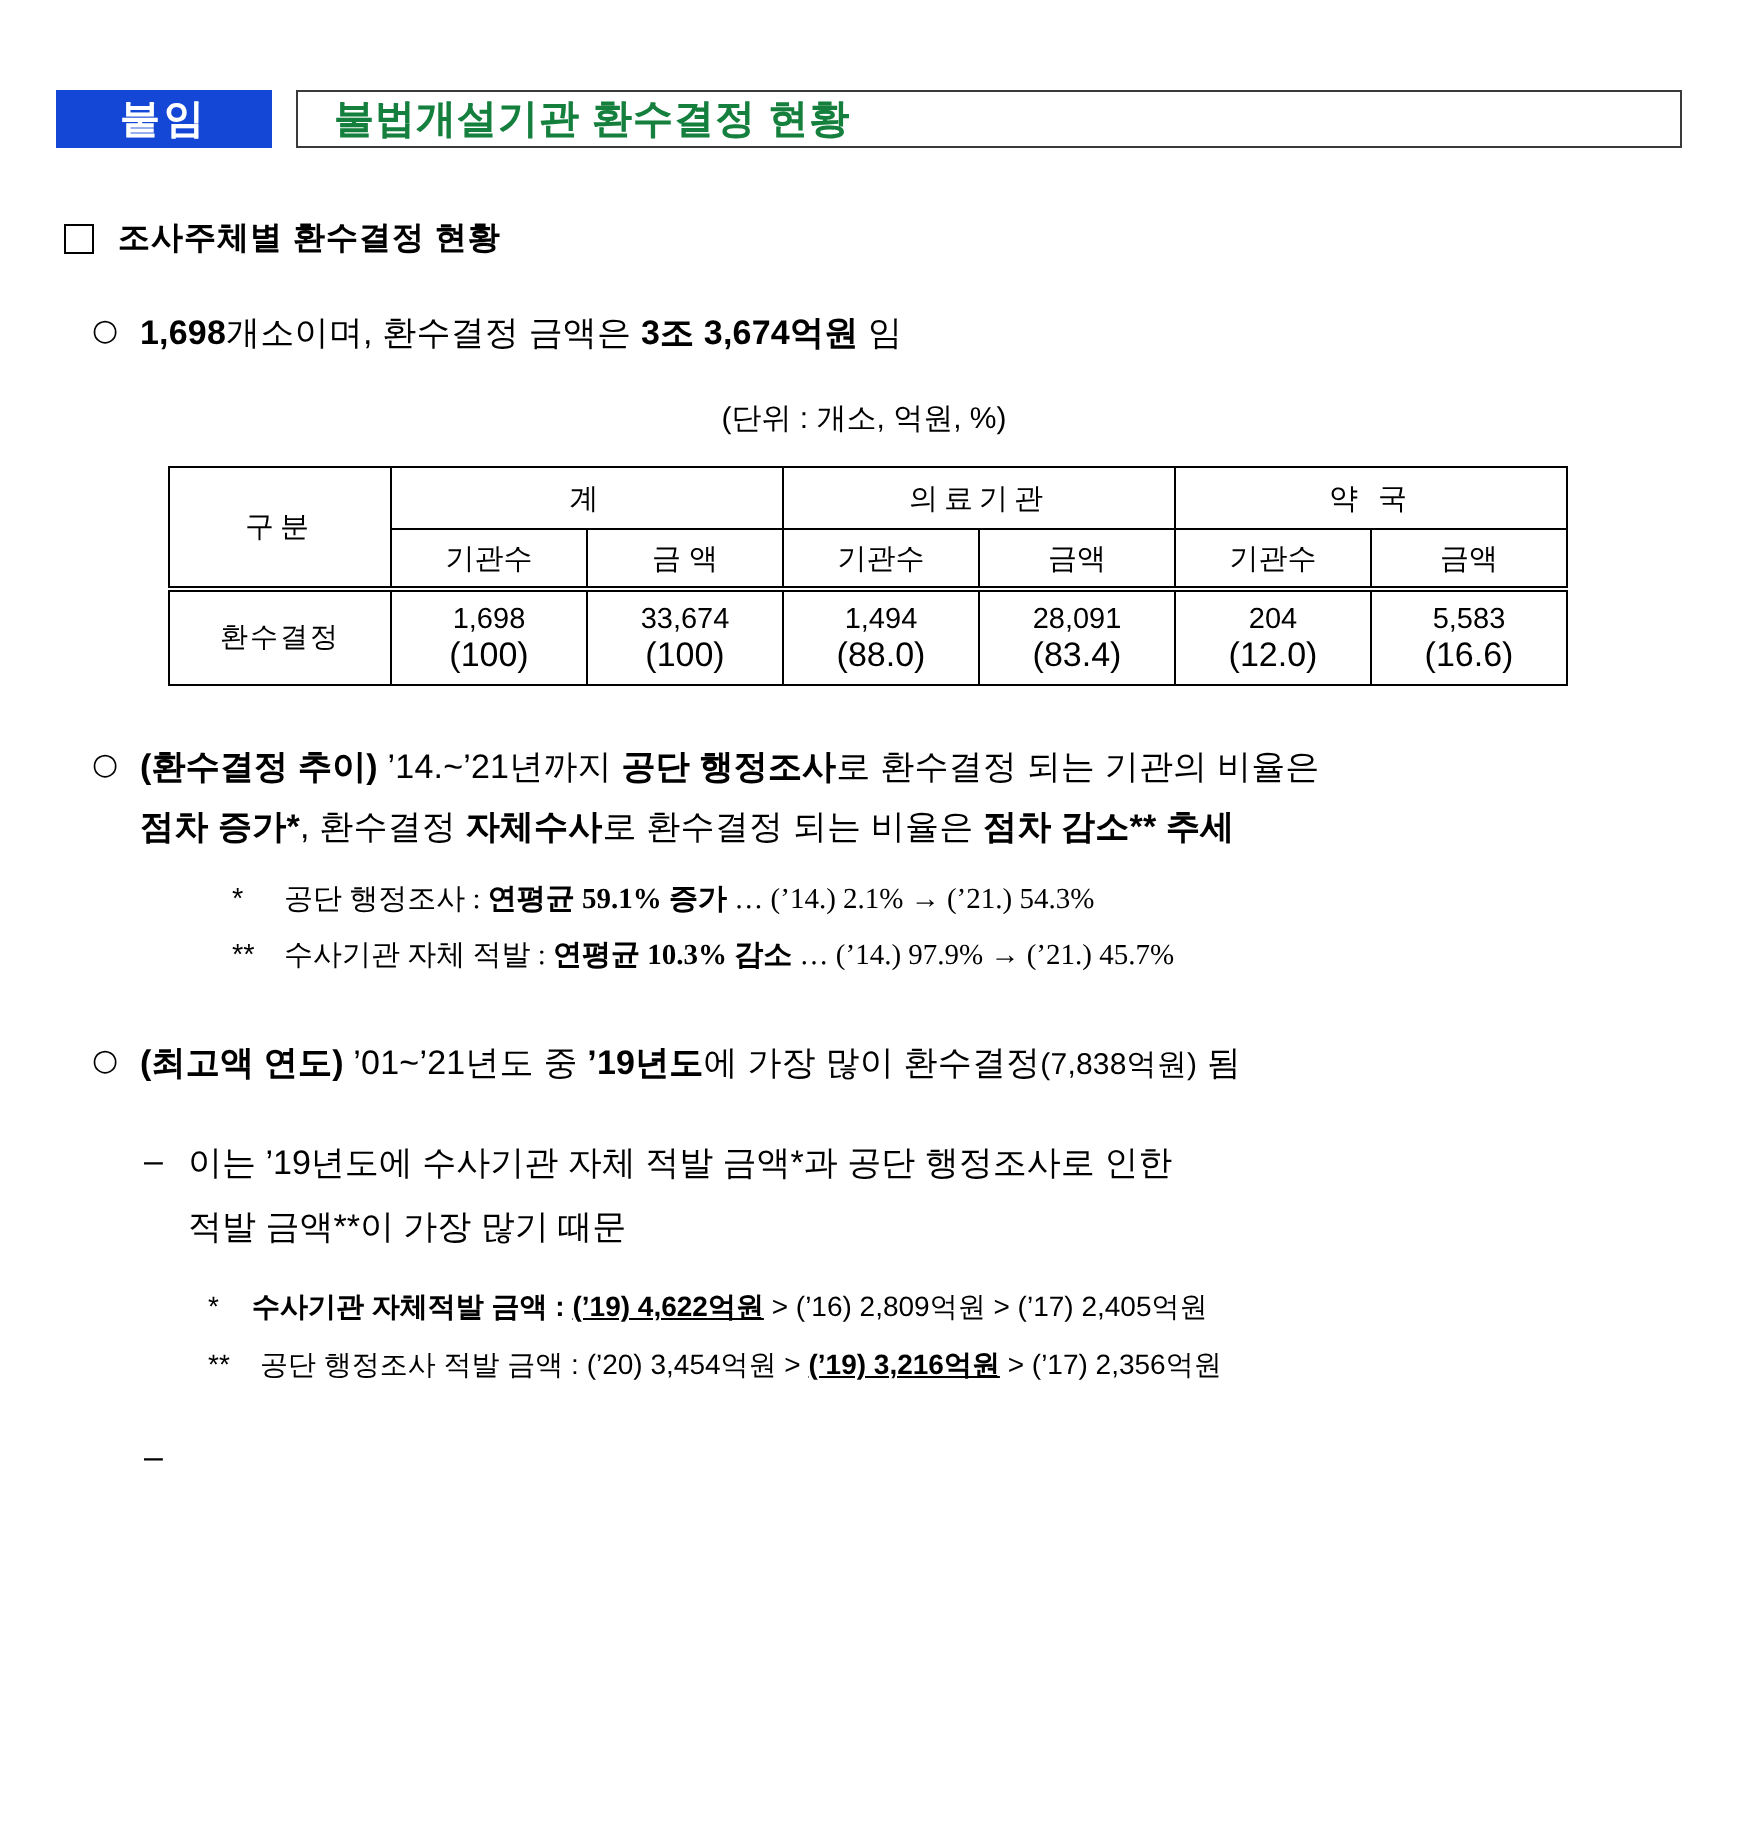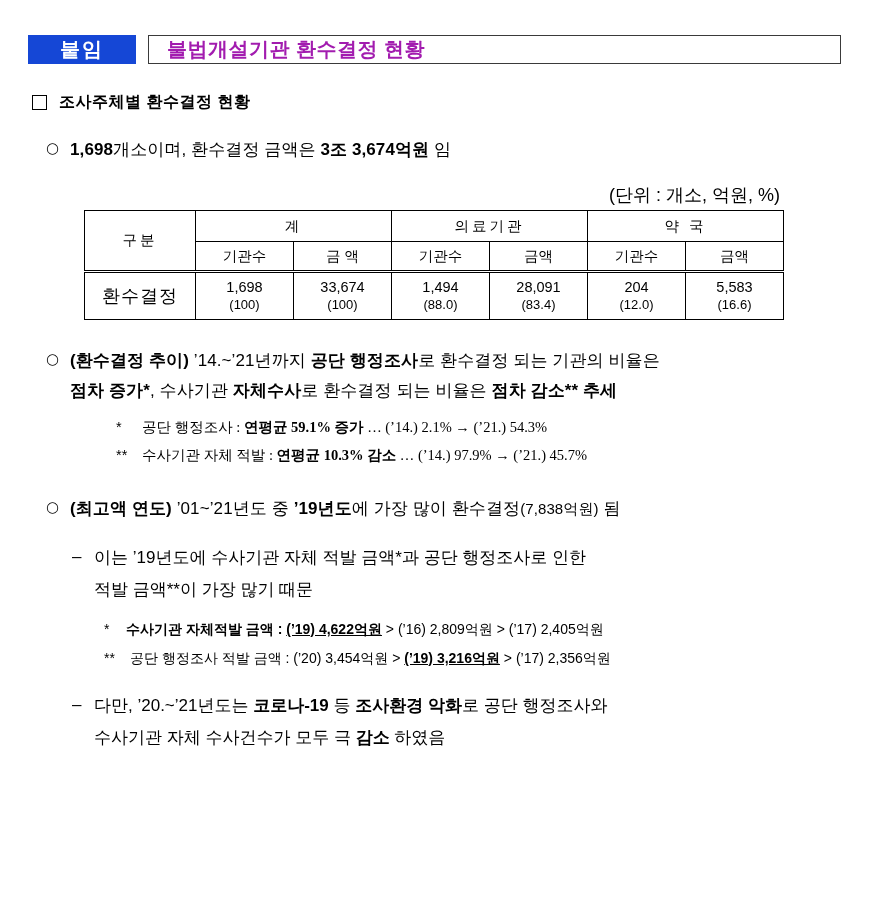"붙임" .header { align-items: flex-end -> center; margin: 20px 28px 0 28px -> 37px 28px 0 28px }
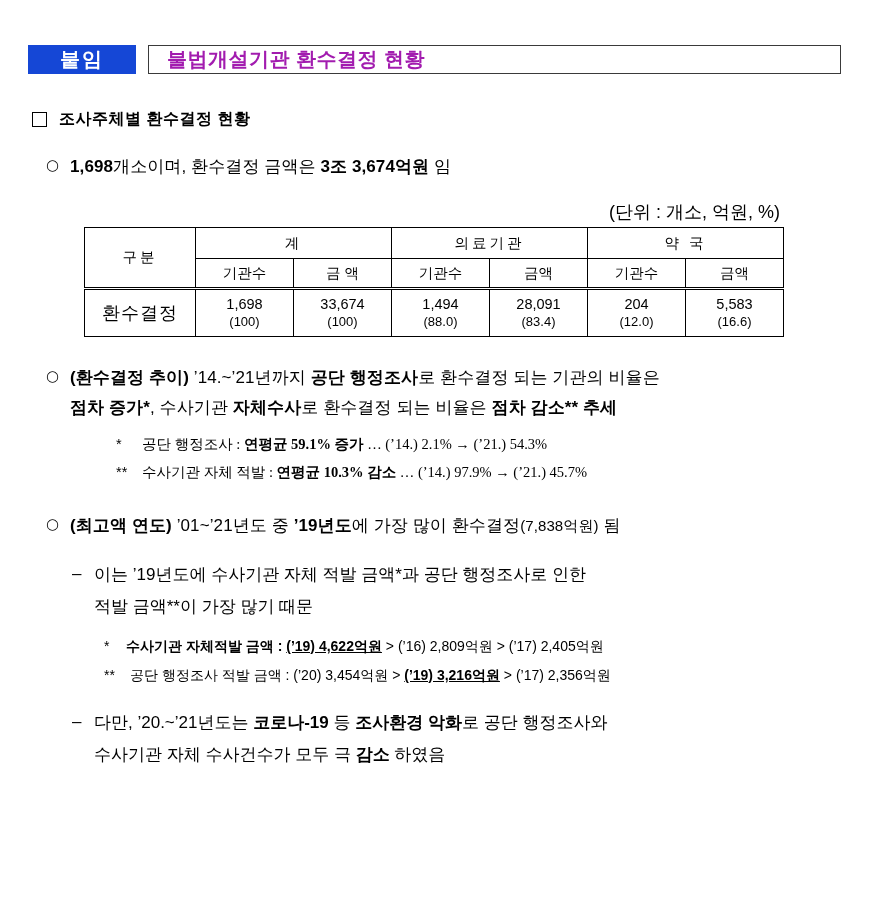"불법개설기관 환수결정 현황" .header-title { color: #a21caf -> #15803d }
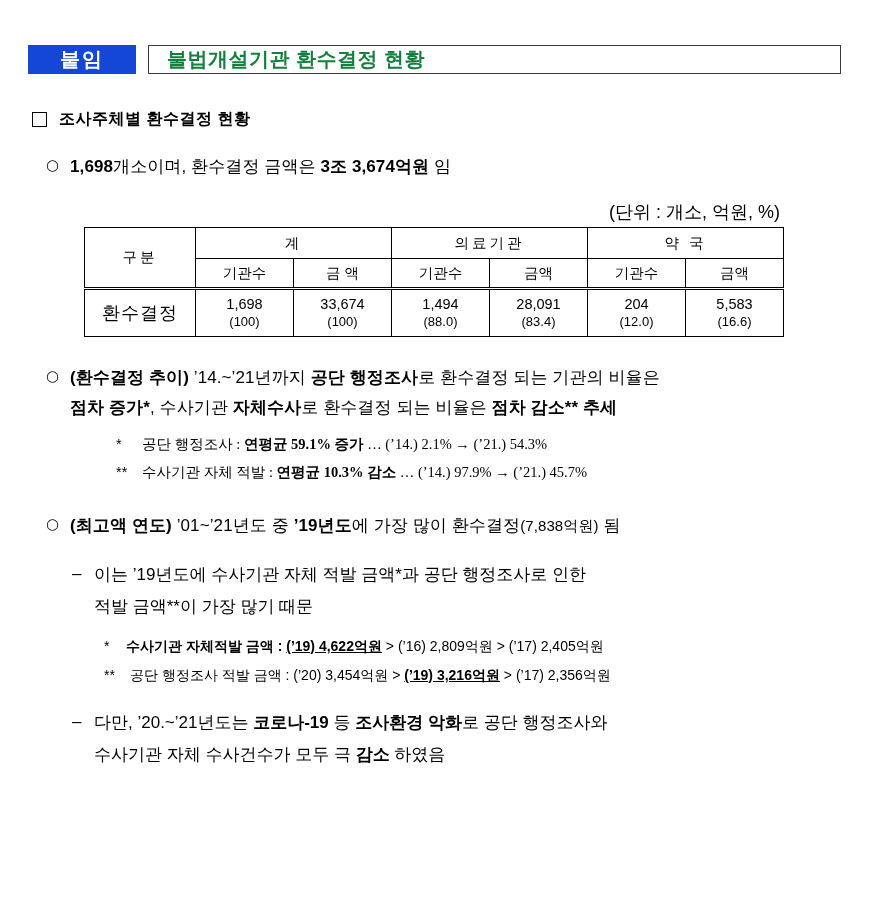"(단위 : 개소, 억원, %)" .unit { font-size: 18px -> 15px; margin-bottom: 3px -> 14px; text-align: right -> center }
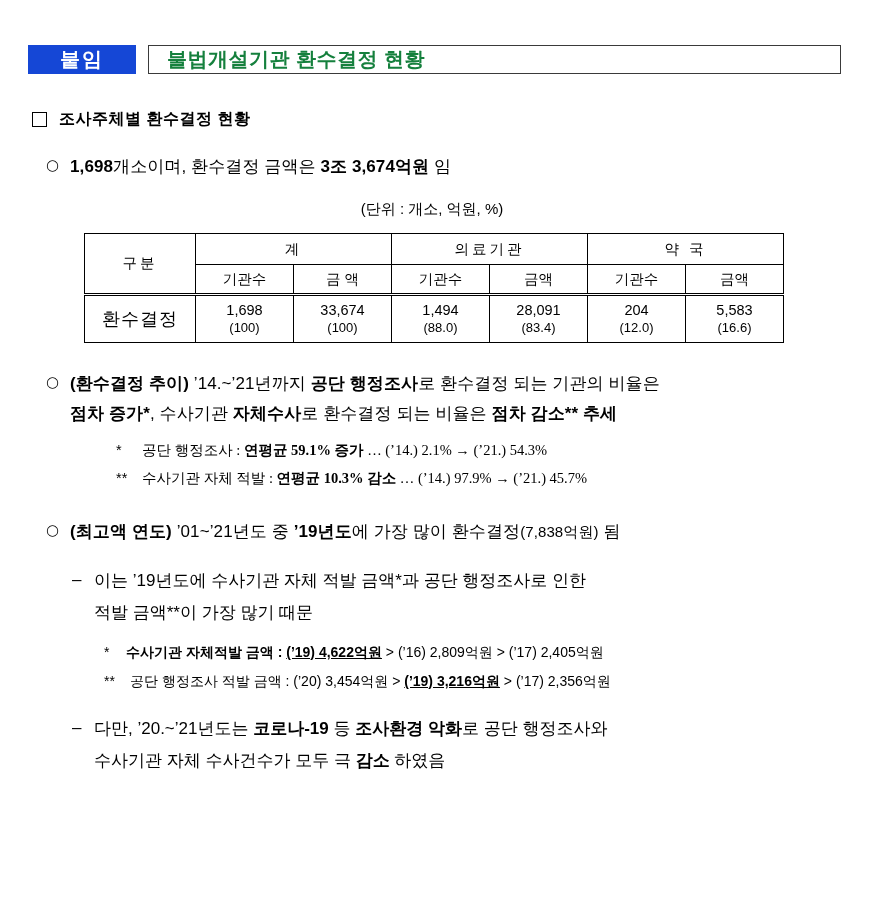"환수결정" table.data td.rowhead { font-size: 18px -> 14px }
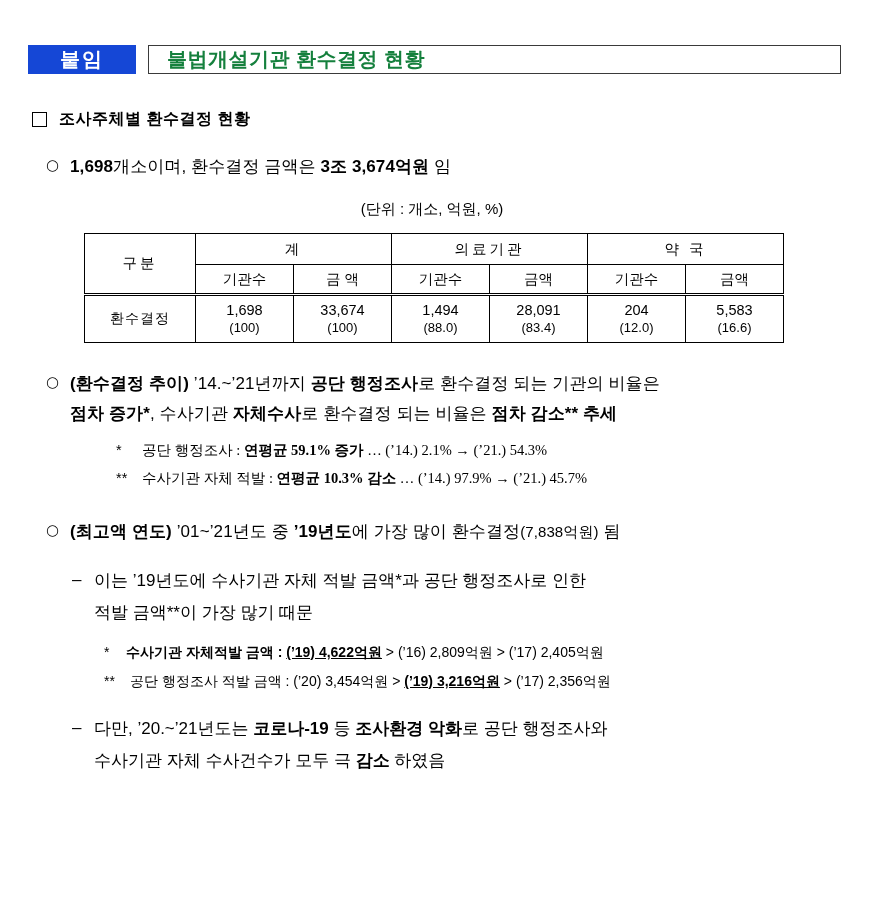"(100)" table.data td.val .pct { font-size: 13px -> 17px }
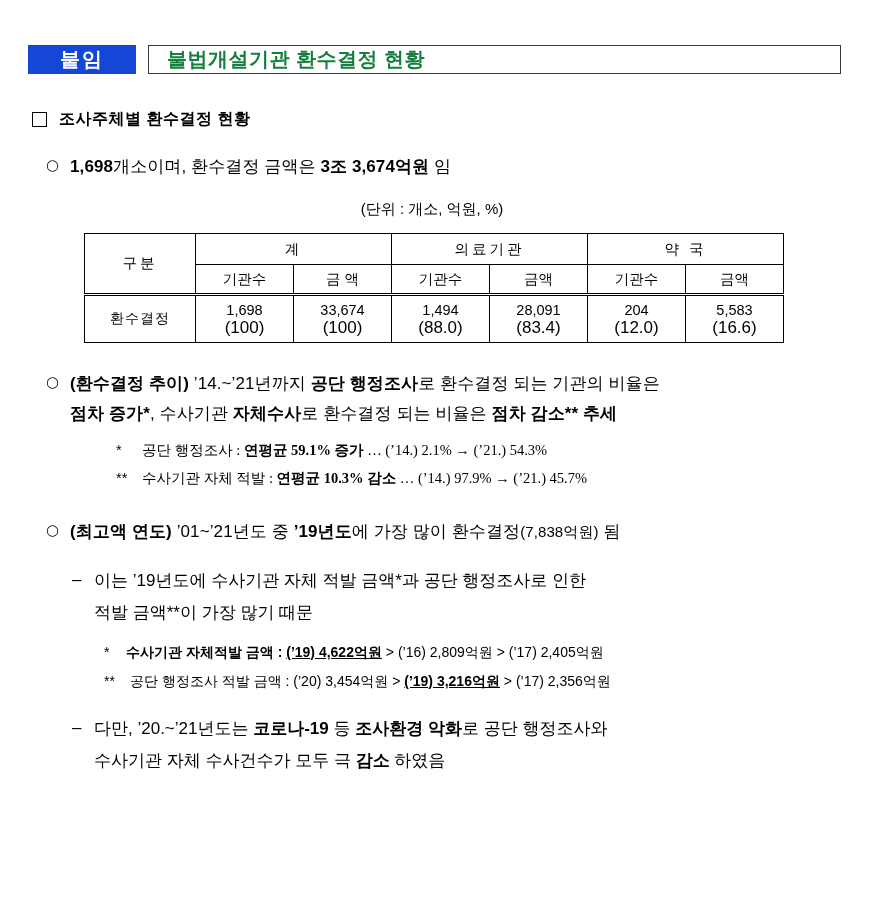", 수사기관" span { text: 수사기관 -> 환수결정 }
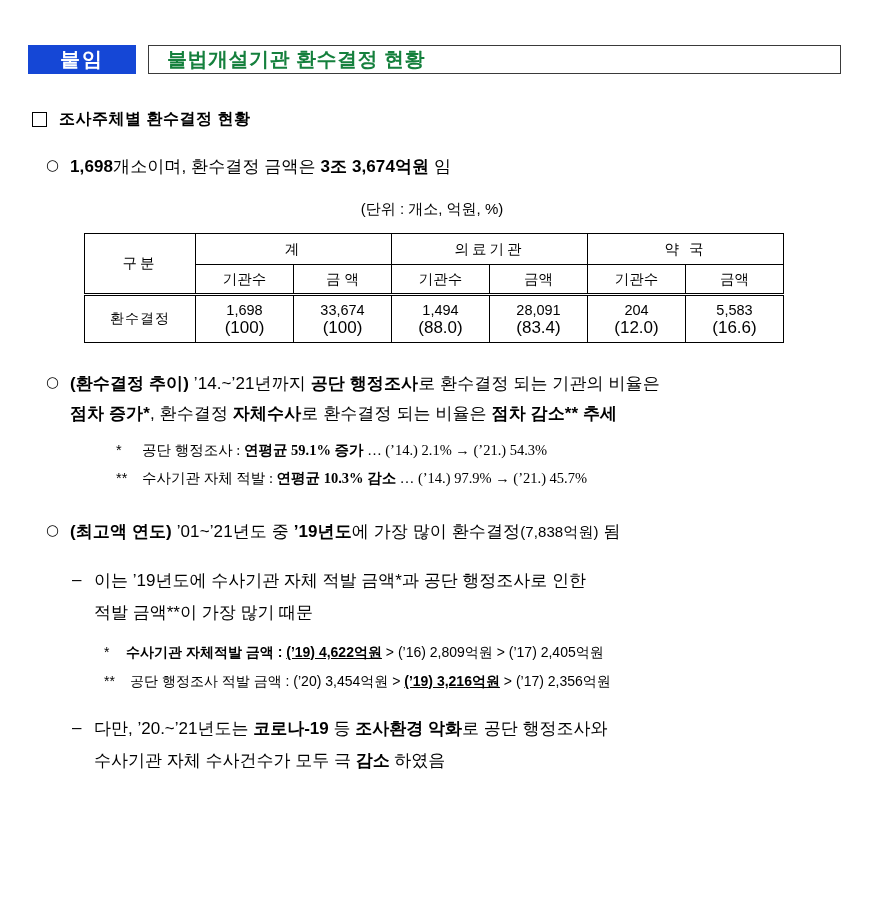"다만, ’20.~’21년도는 코로나-19 등 조사환경" div.dash-body { html: <div> <div> <span>다만, ’20.~’21년도는 </span><span>코로나-19</span><span> 등 </span><span>조사환경 악화</span><span>로 공단 행정조사와</span> </div> <div> <span>수사기관 자체 수사건수가 모두 극 </span><span>감소</span><span> 하였음</span> </div> </div> -> none }
